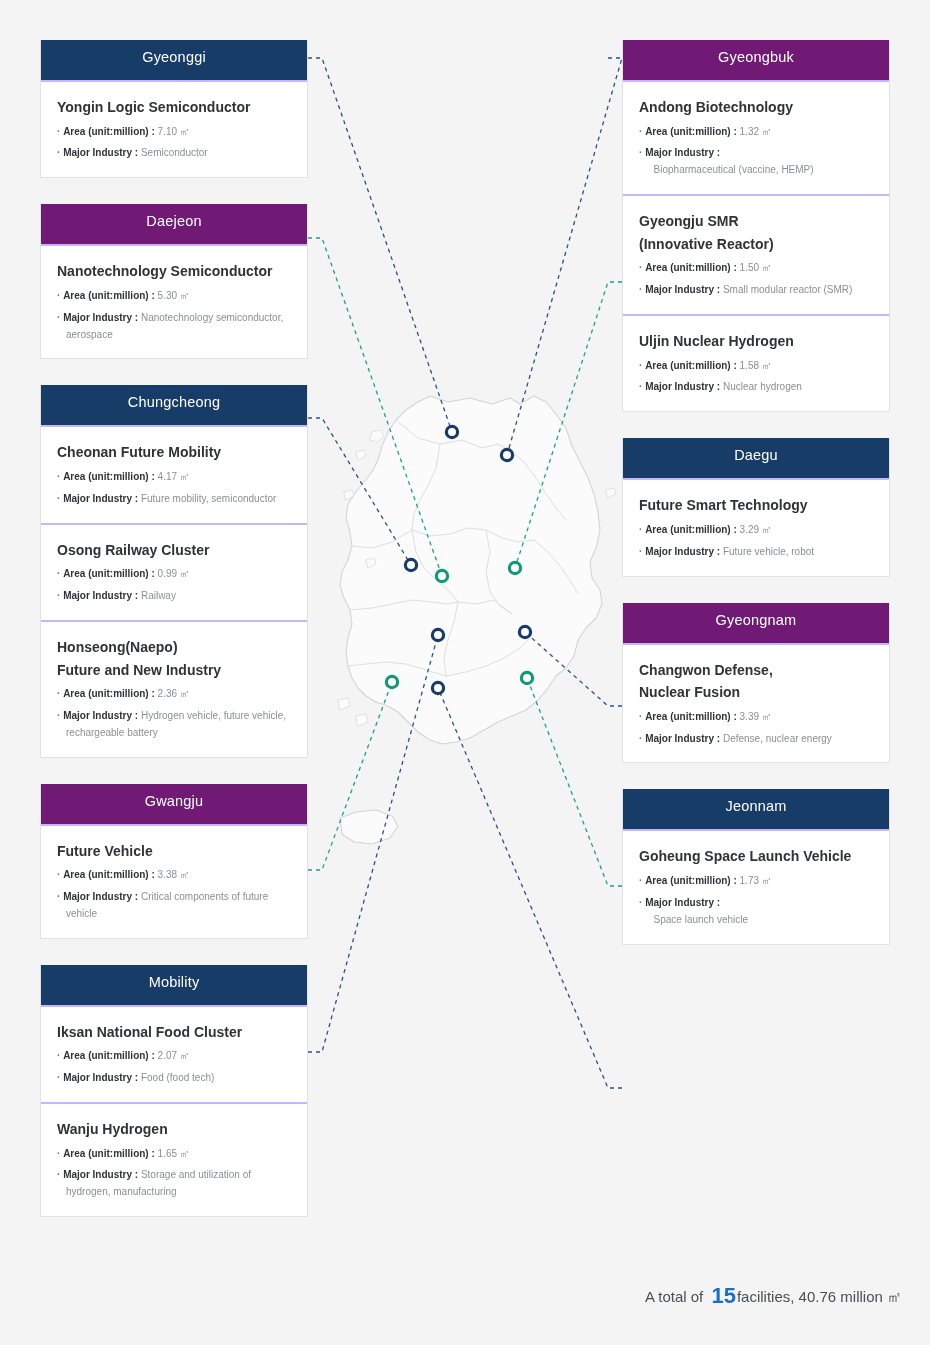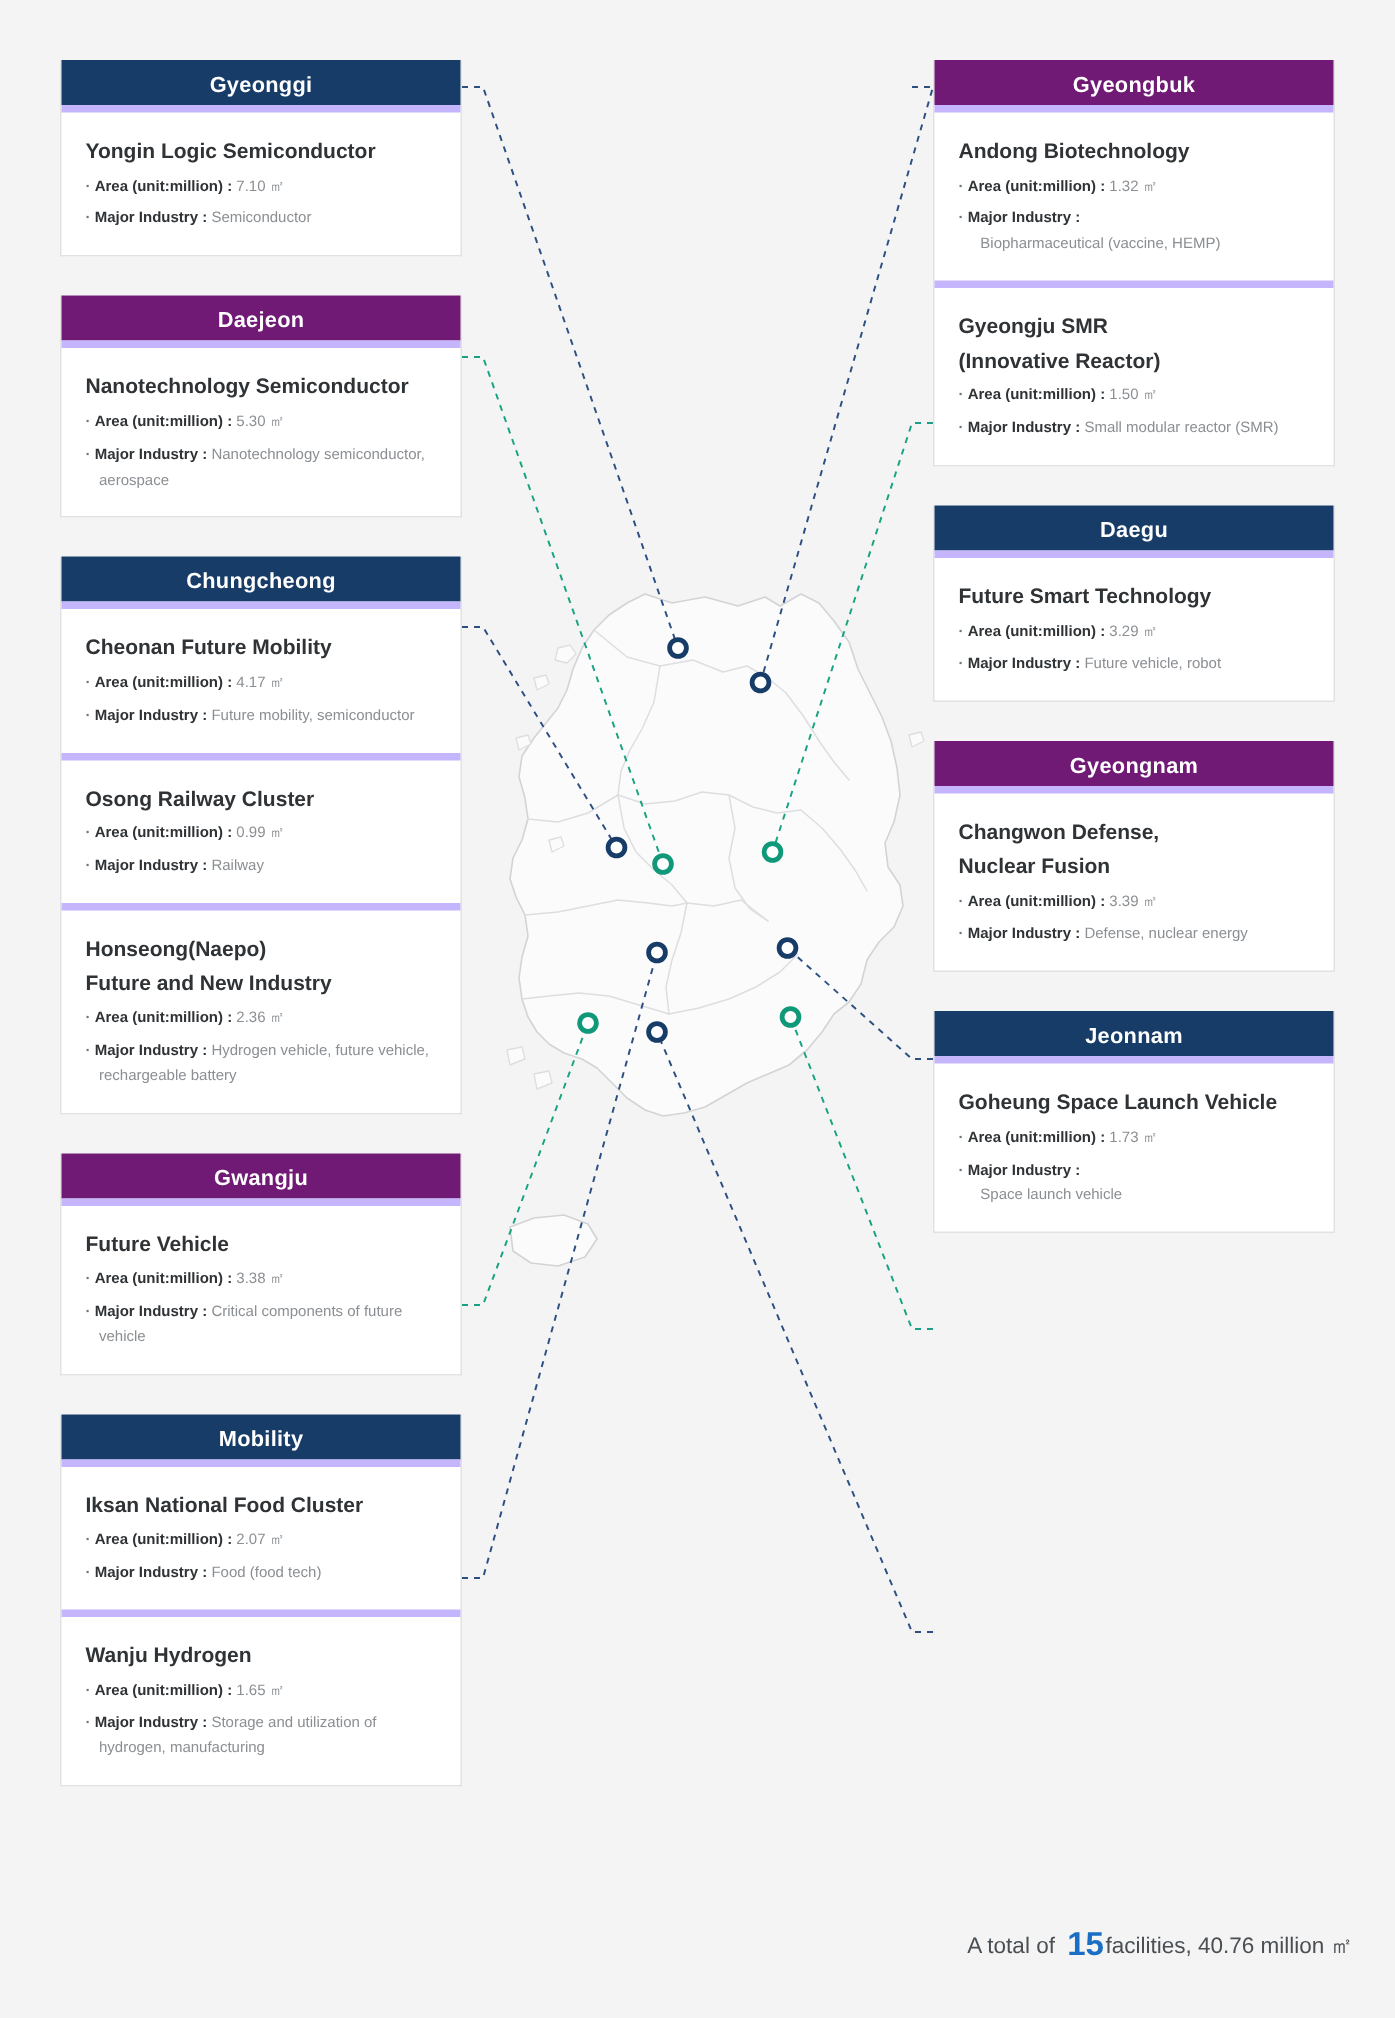"Gyeonggi" .card-head { font-weight: 700 -> 400; height: 30px -> 40px }
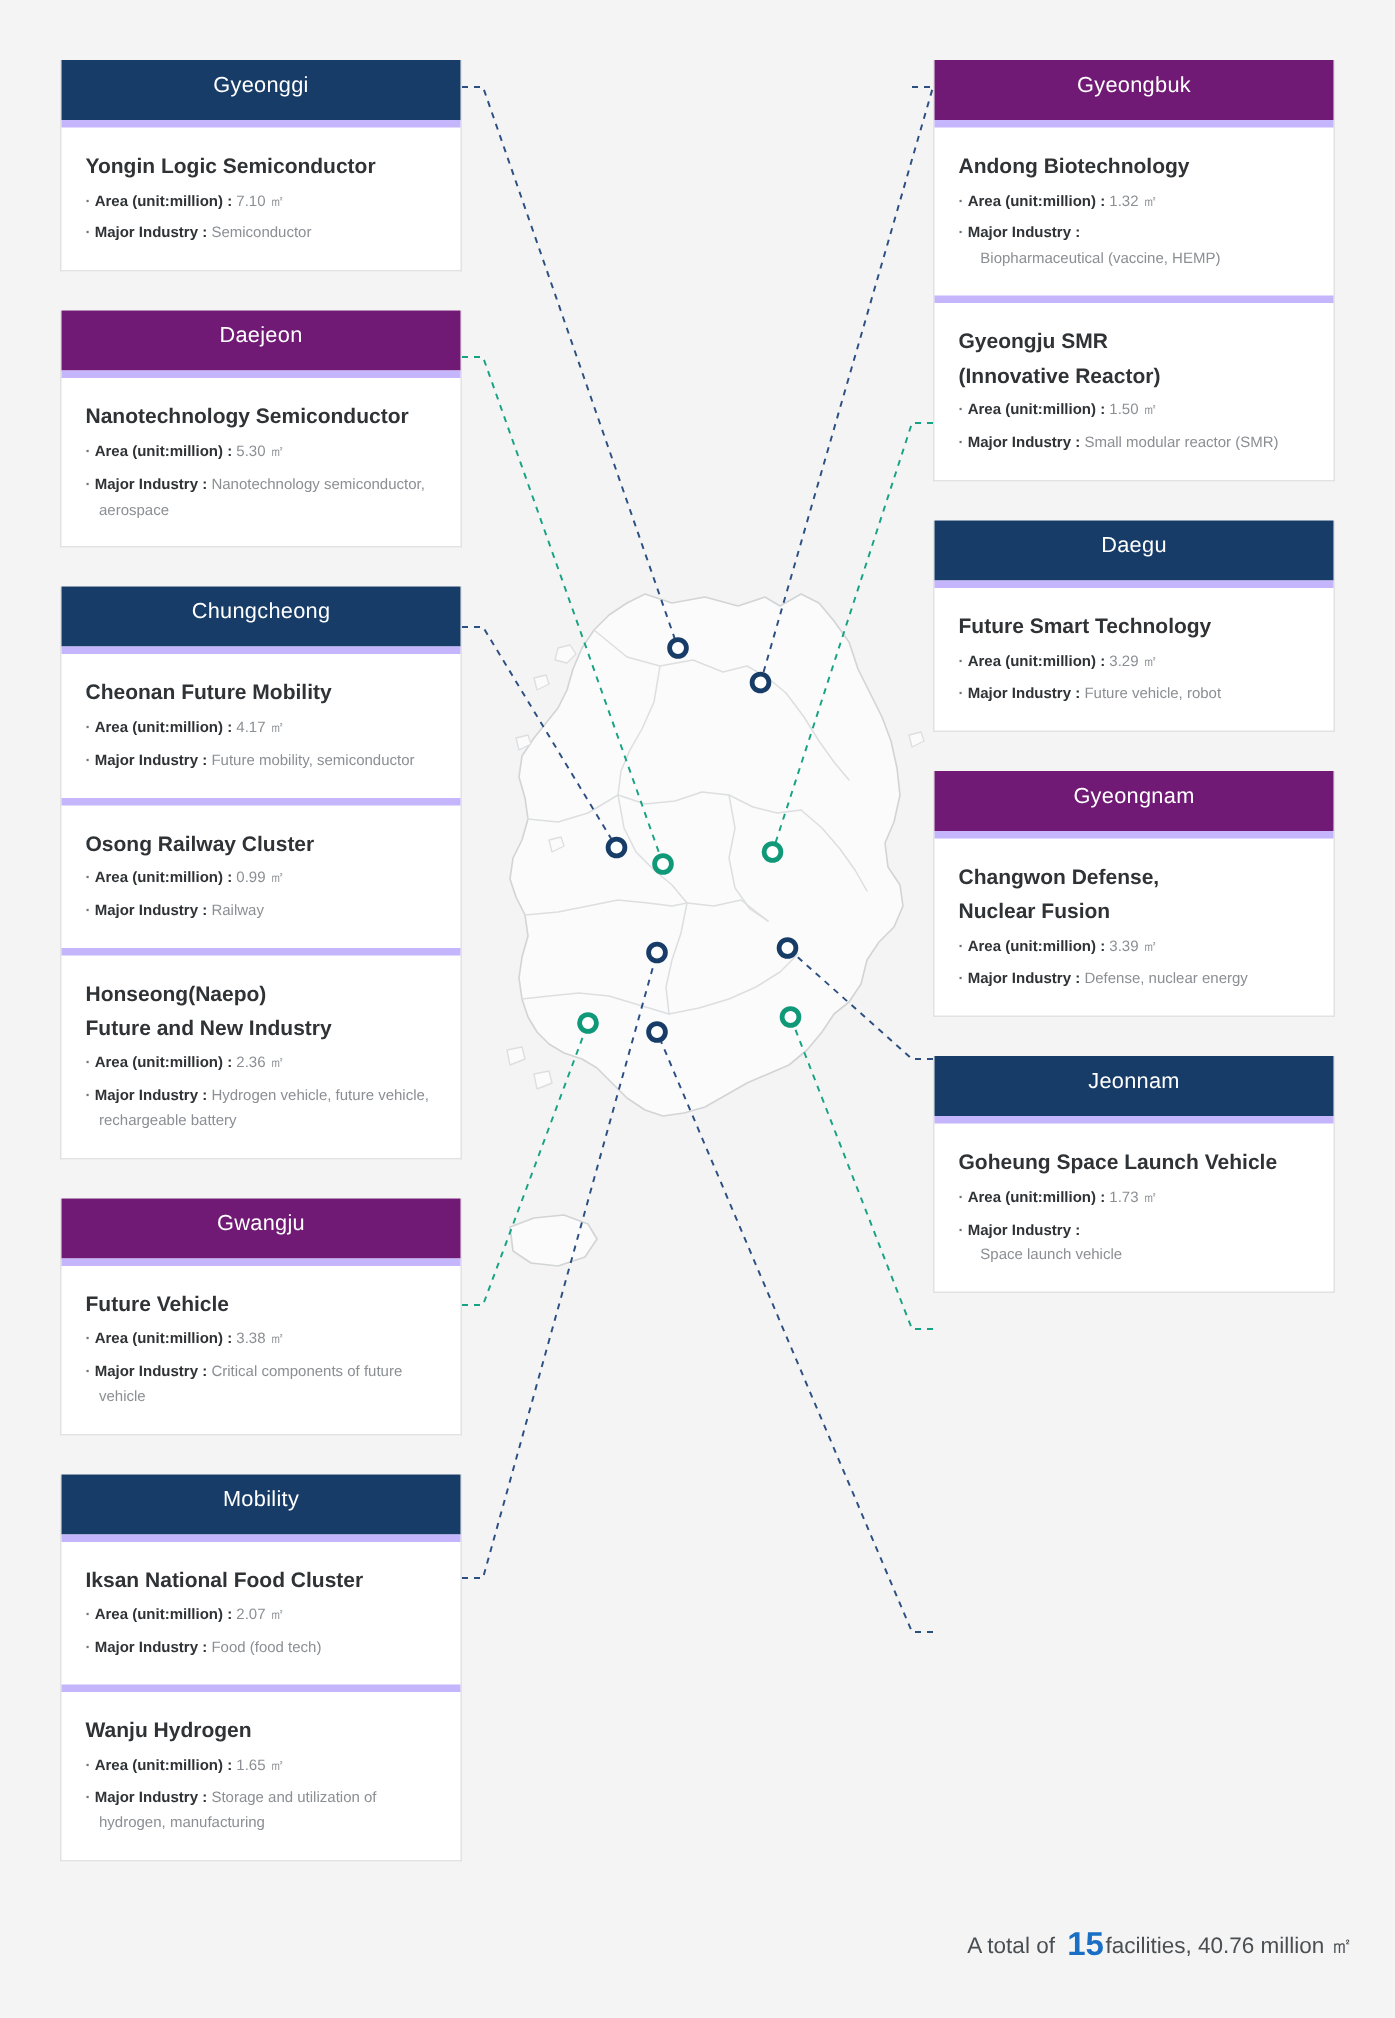"Yongin Logic Semiconductor" .facility { border-top: 5px solid #c4b5fd -> 2px solid #c4b5fd }
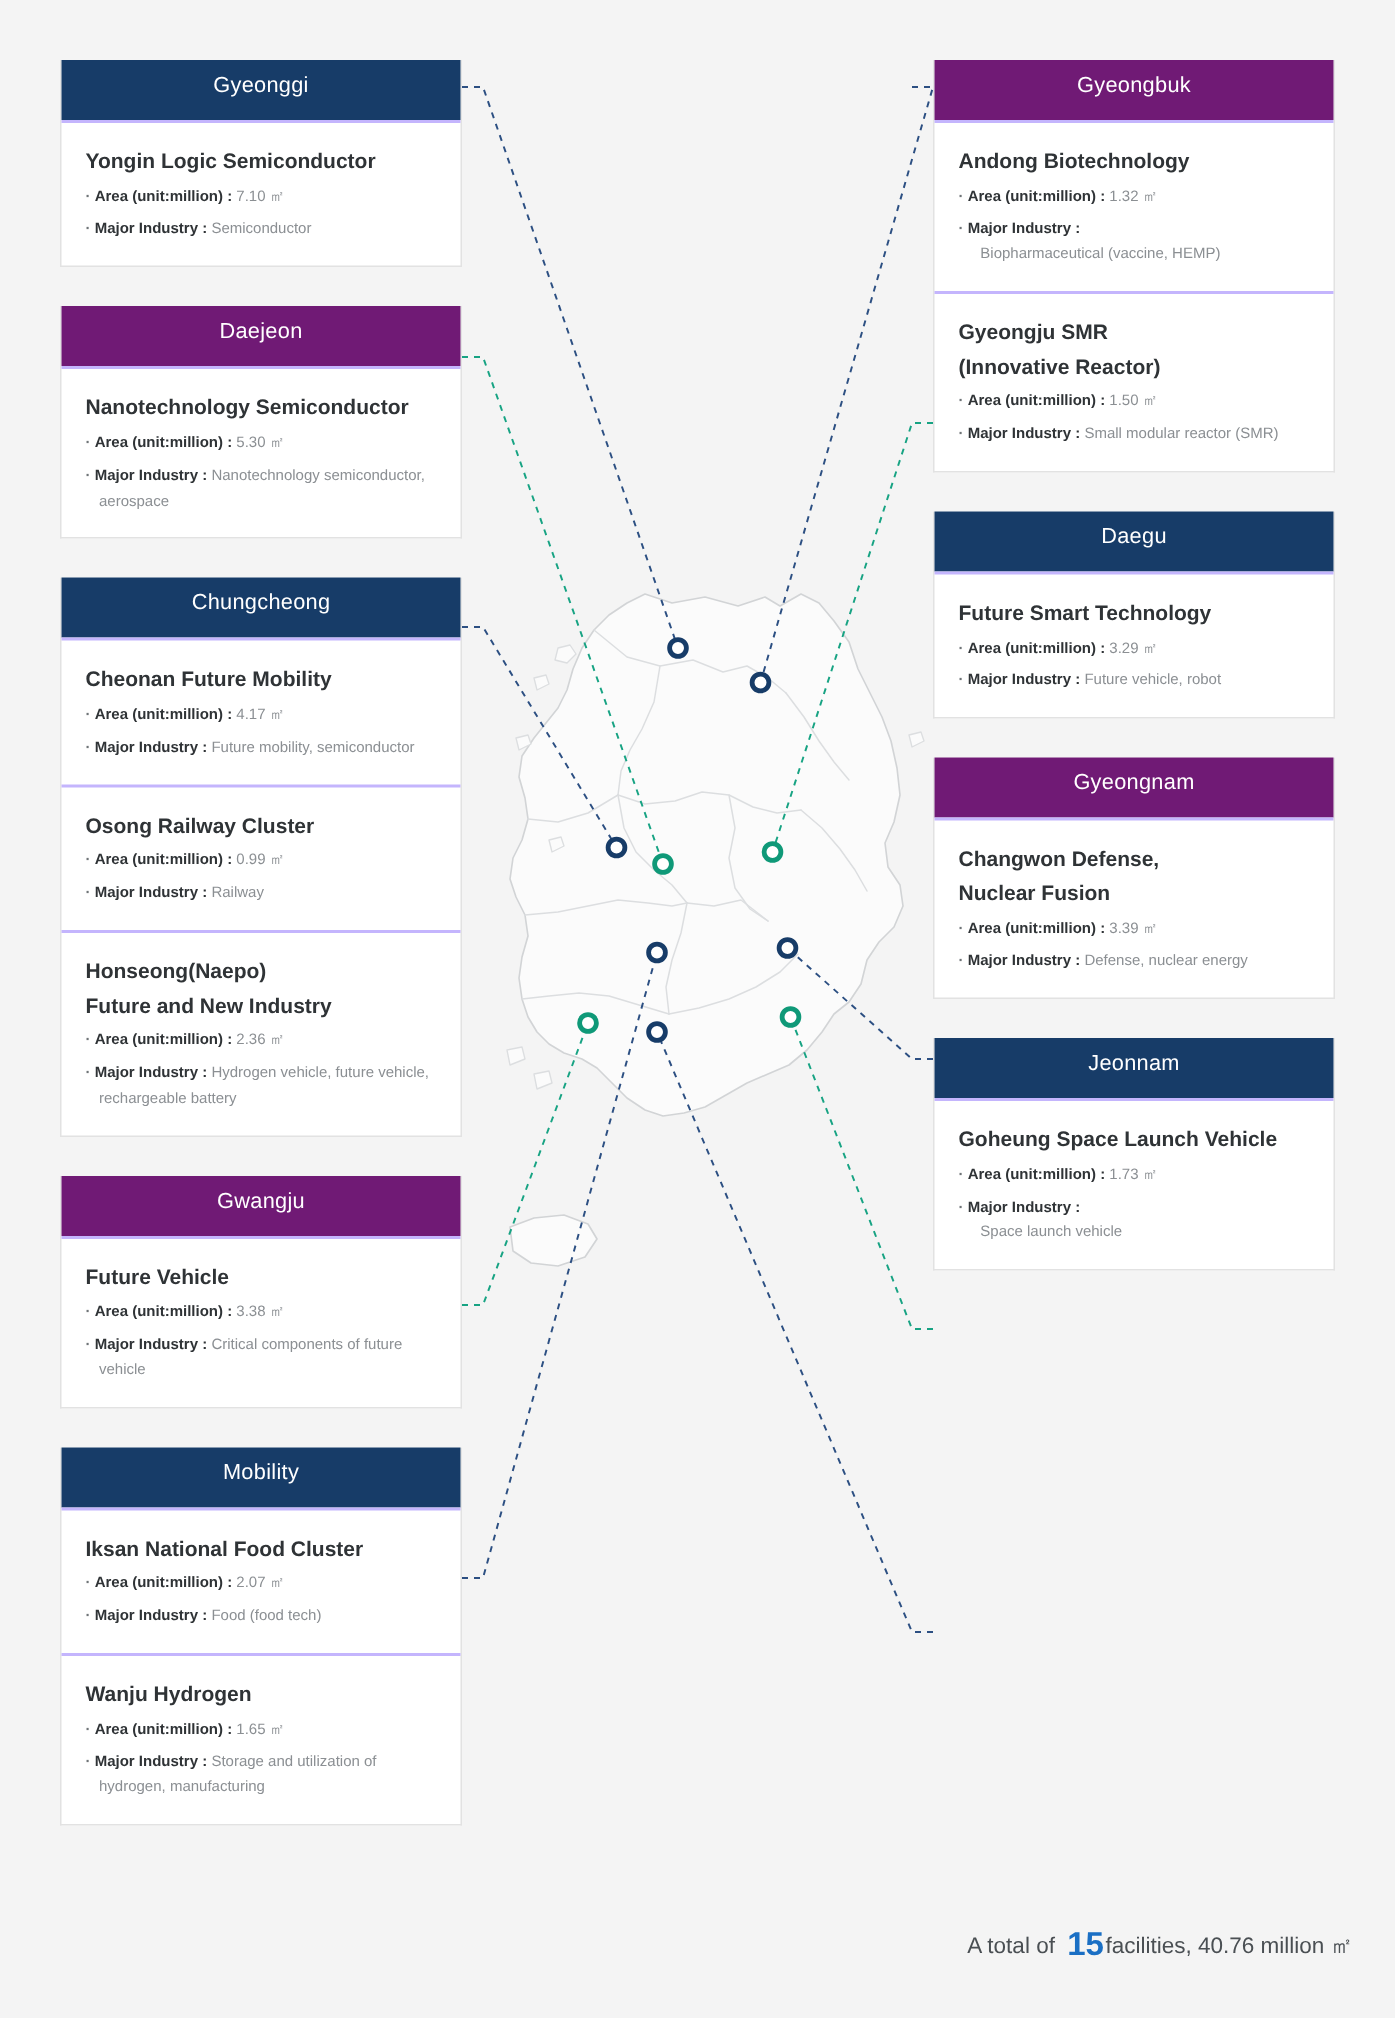"Uljin Nuclear Hydrogen" div.facility { html: none -> <div> <div>Uljin Nuclear Hydrogen</div> <div><span>·</span> <span>Area (unit:million) :</span> 1.58 ㎡</div> <div><span>·</span> <span>Major Industry :</span> Nuclear hydrogen</div> </div> }
